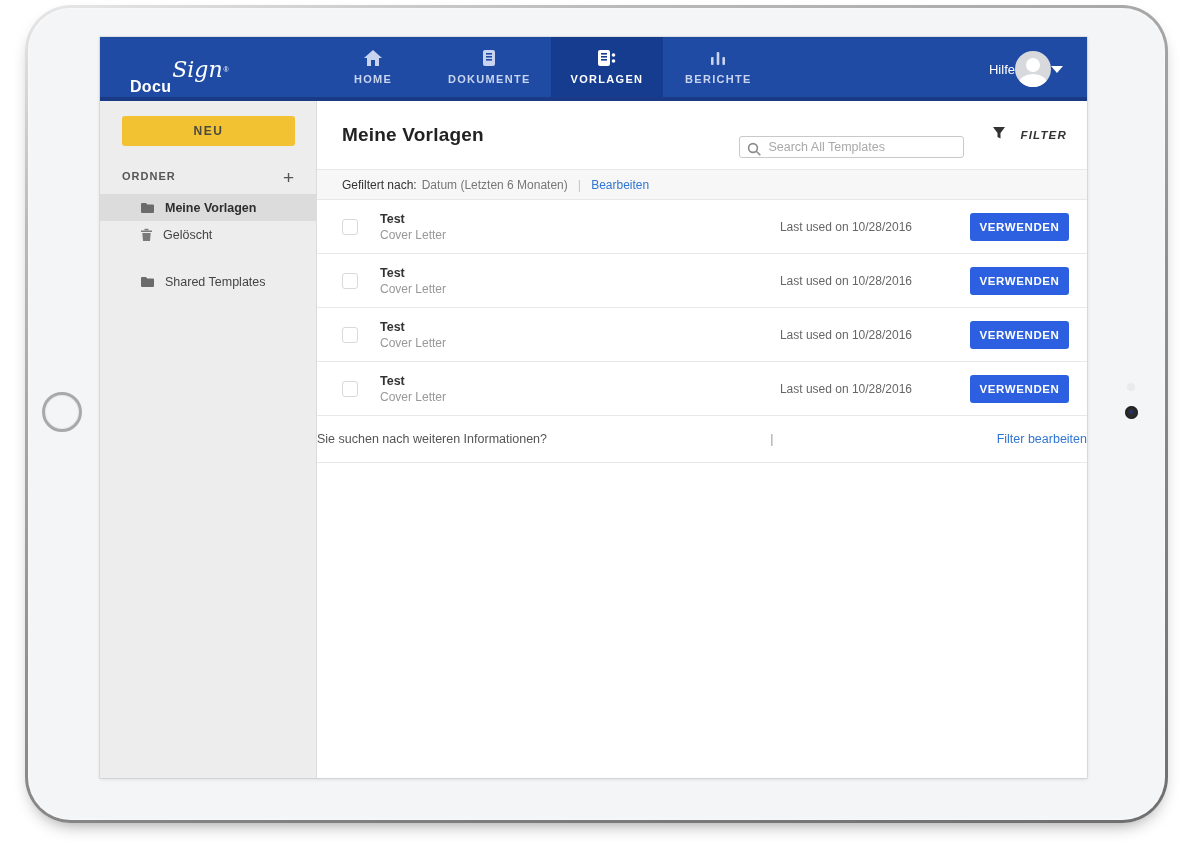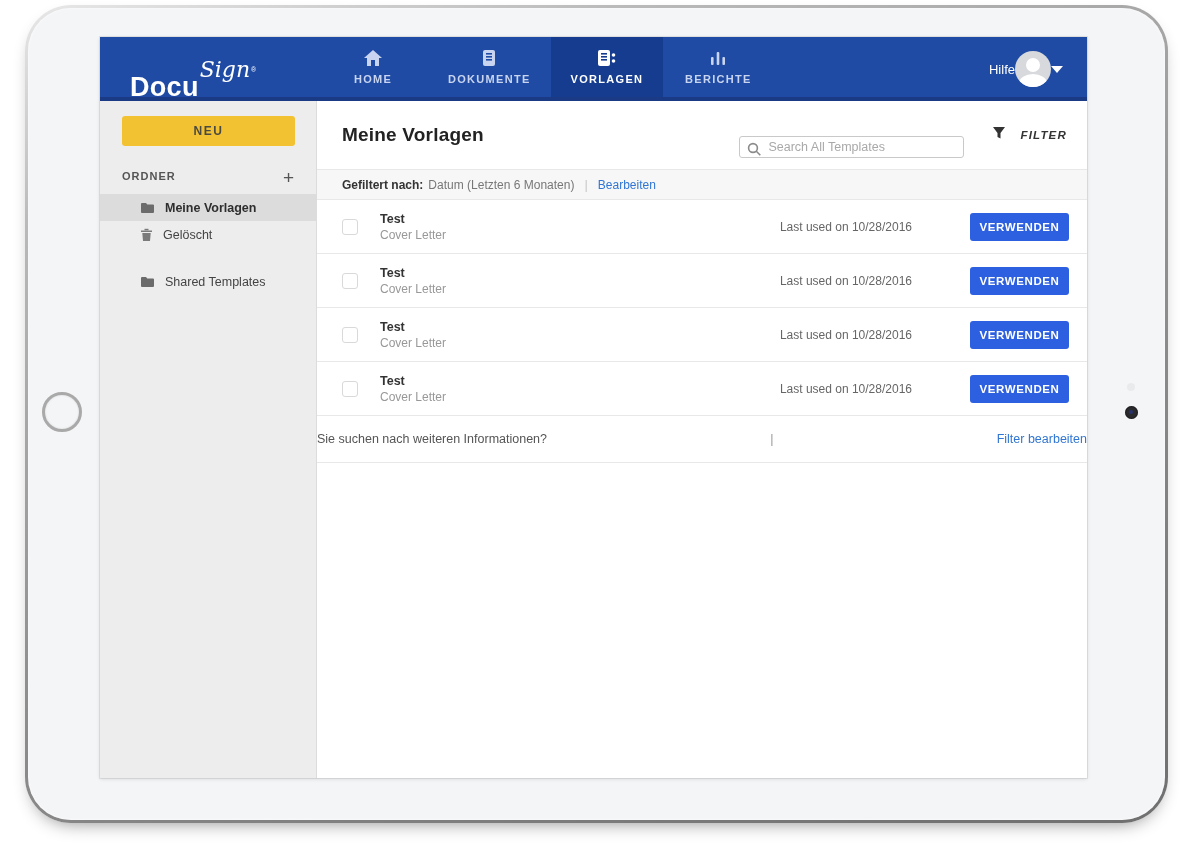"Docu" .logo .docu { font-size: 27px -> 16px }
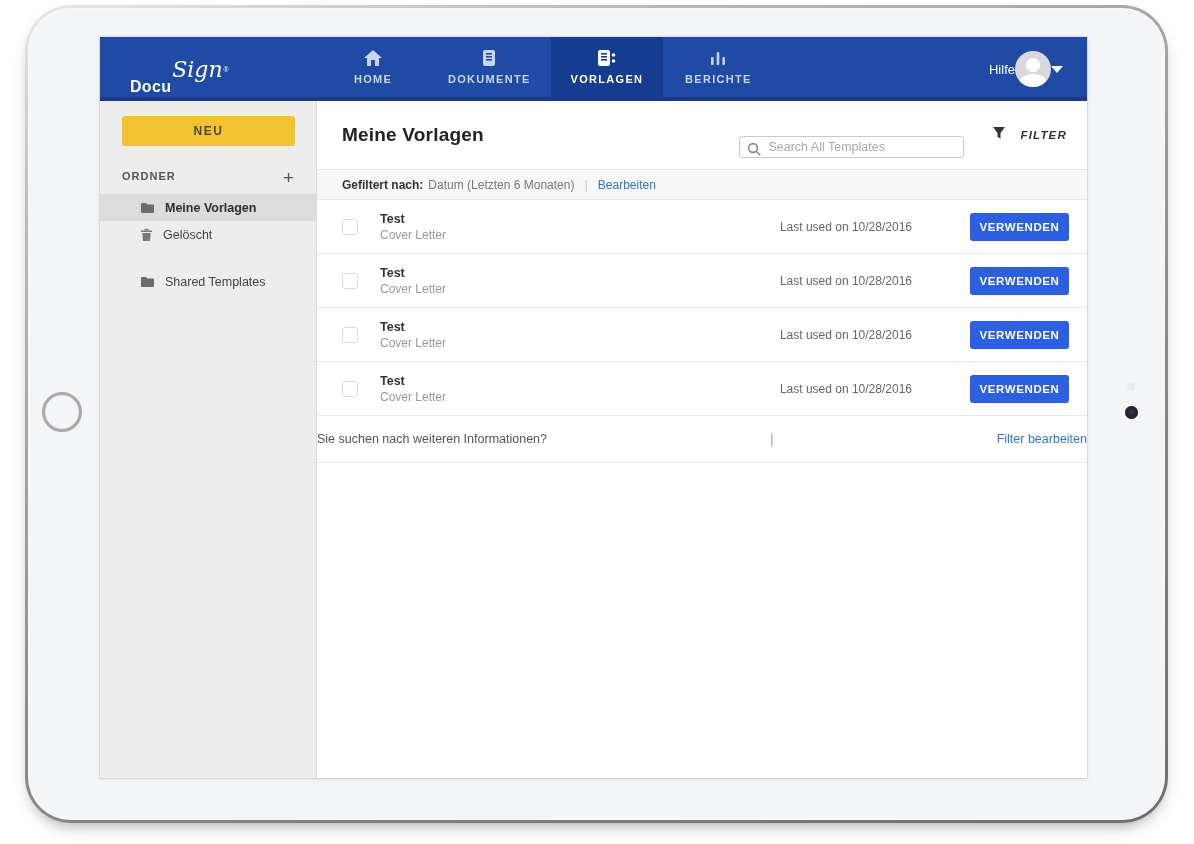"Gefiltert nach:" .filter-bar .fb-prefix { font-weight: bold -> normal }
